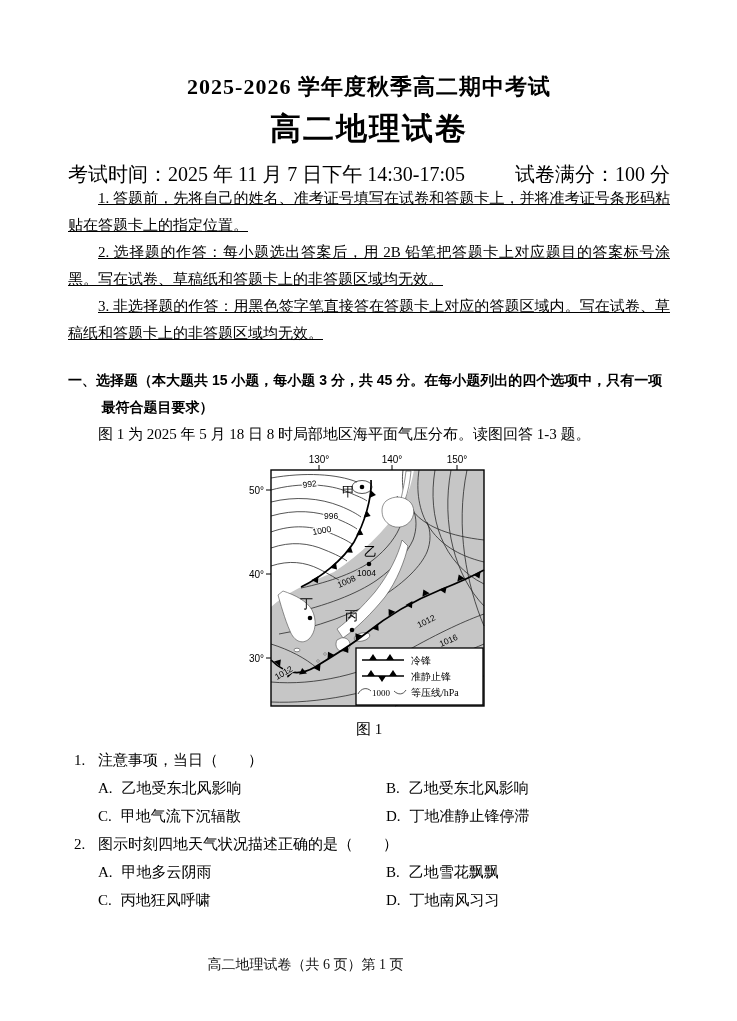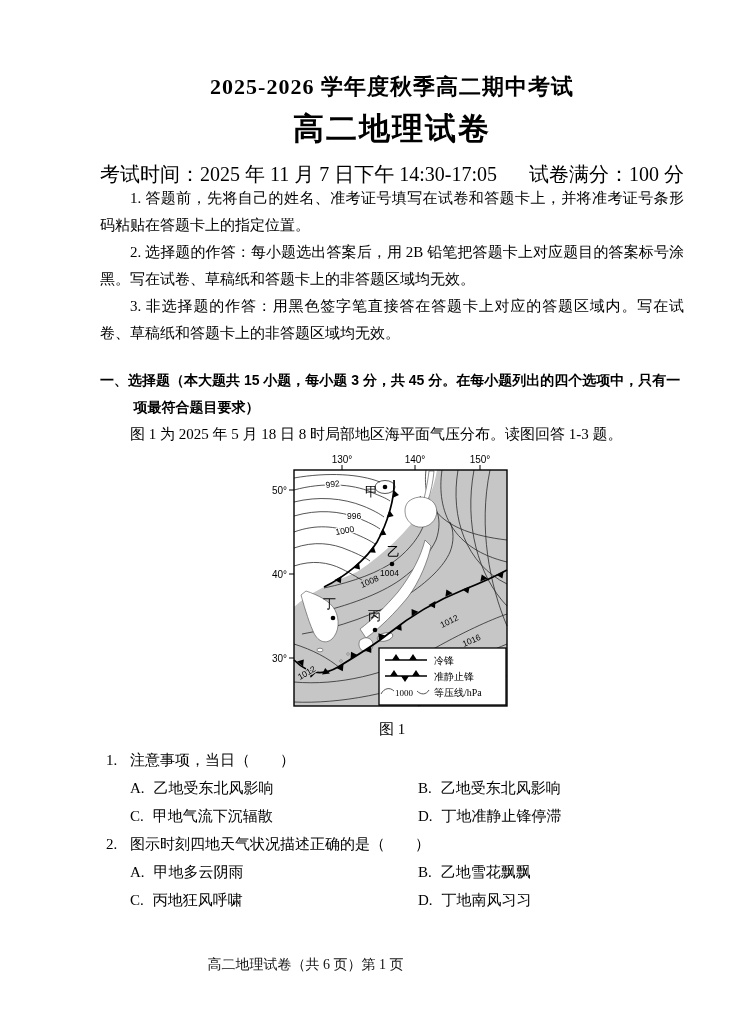"2025-2026 学年度秋季高二期中考试" .page { margin-left: 32px -> none; padding: 72px 53px 0 68px -> 72px 67px 0 68px }
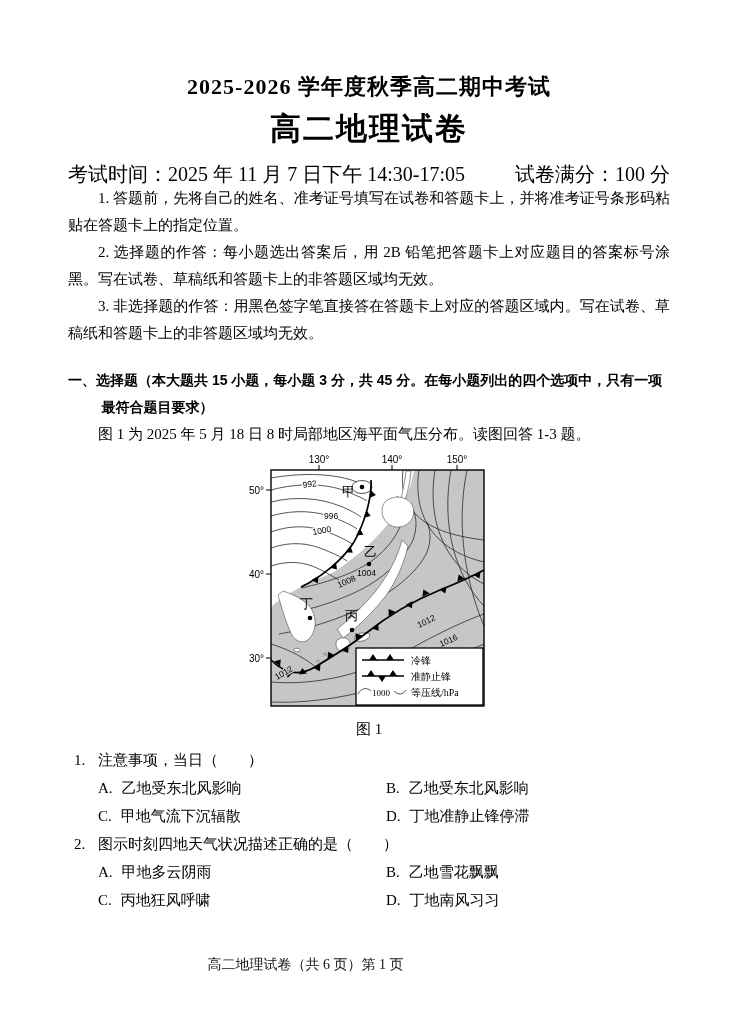"1. 答题前，先将自己的姓名、准考证号填写在试卷和答题卡上，并将准考证号条形码粘贴在答题卡上的指定位置。" .notices p { text-decoration: none -> underline }
